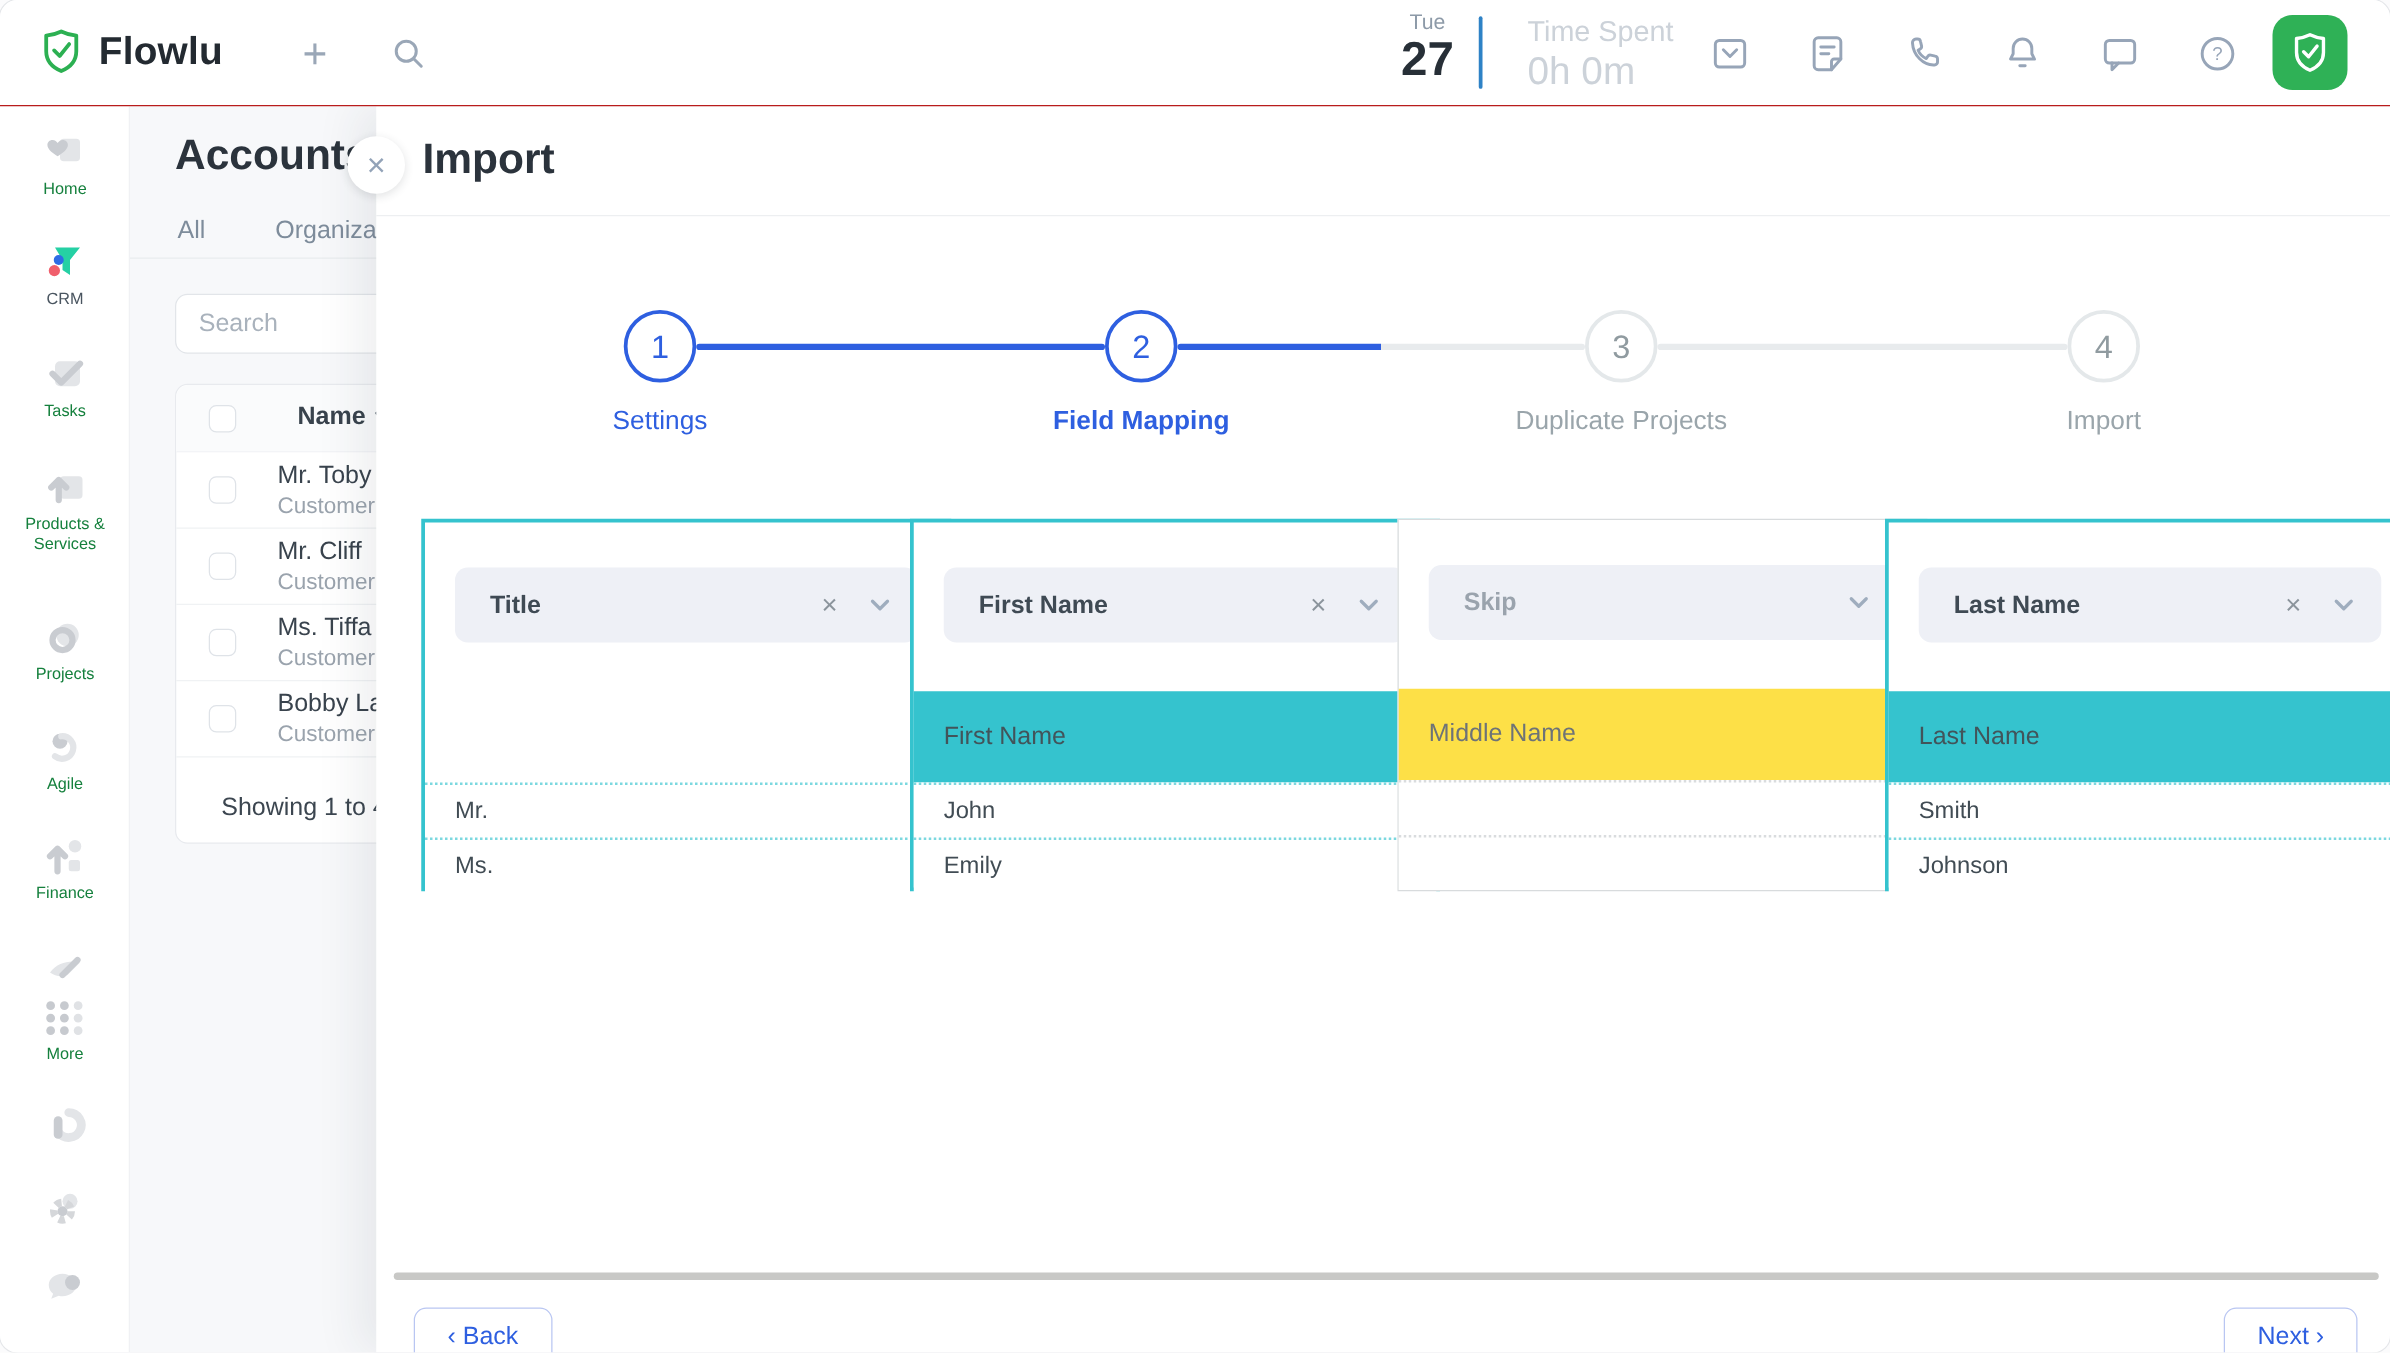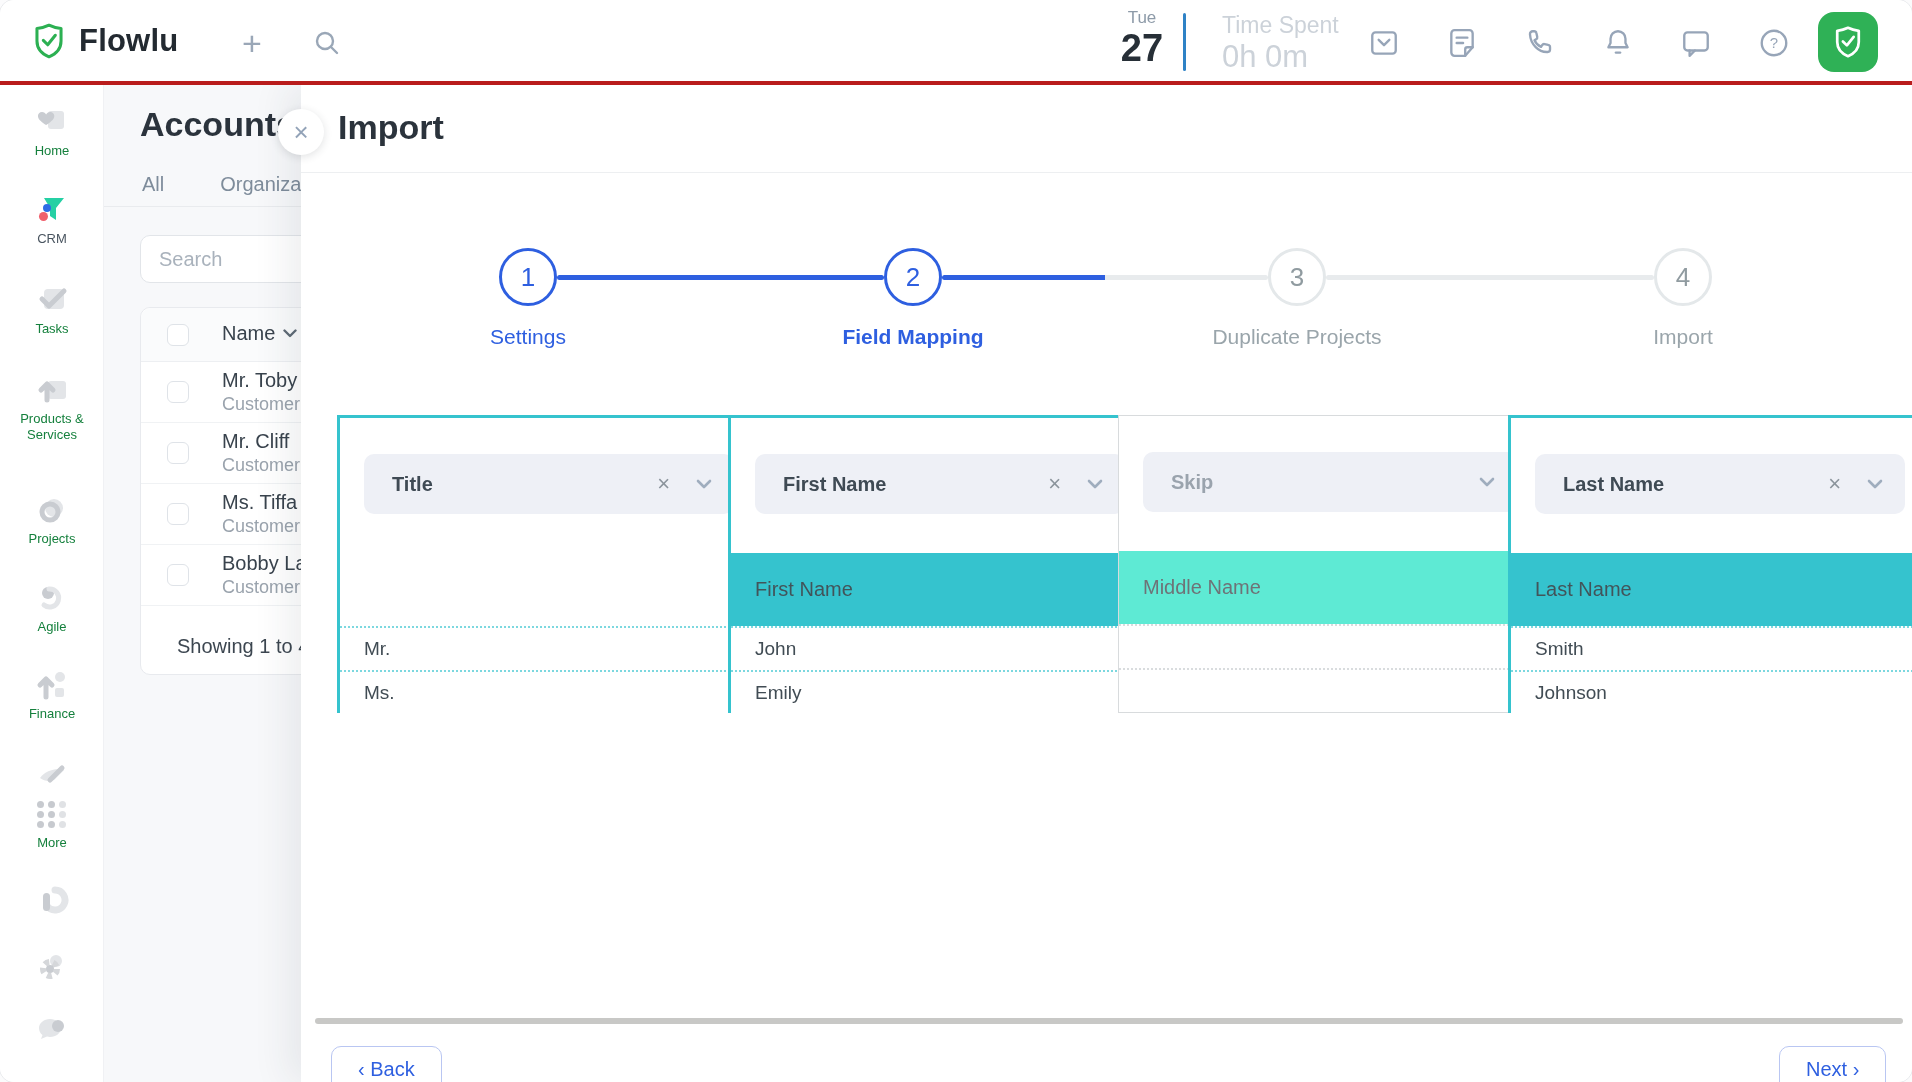"Flowlu" .topbar { border-bottom: 4px solid #b91c1c -> 1px solid #b91c1c }
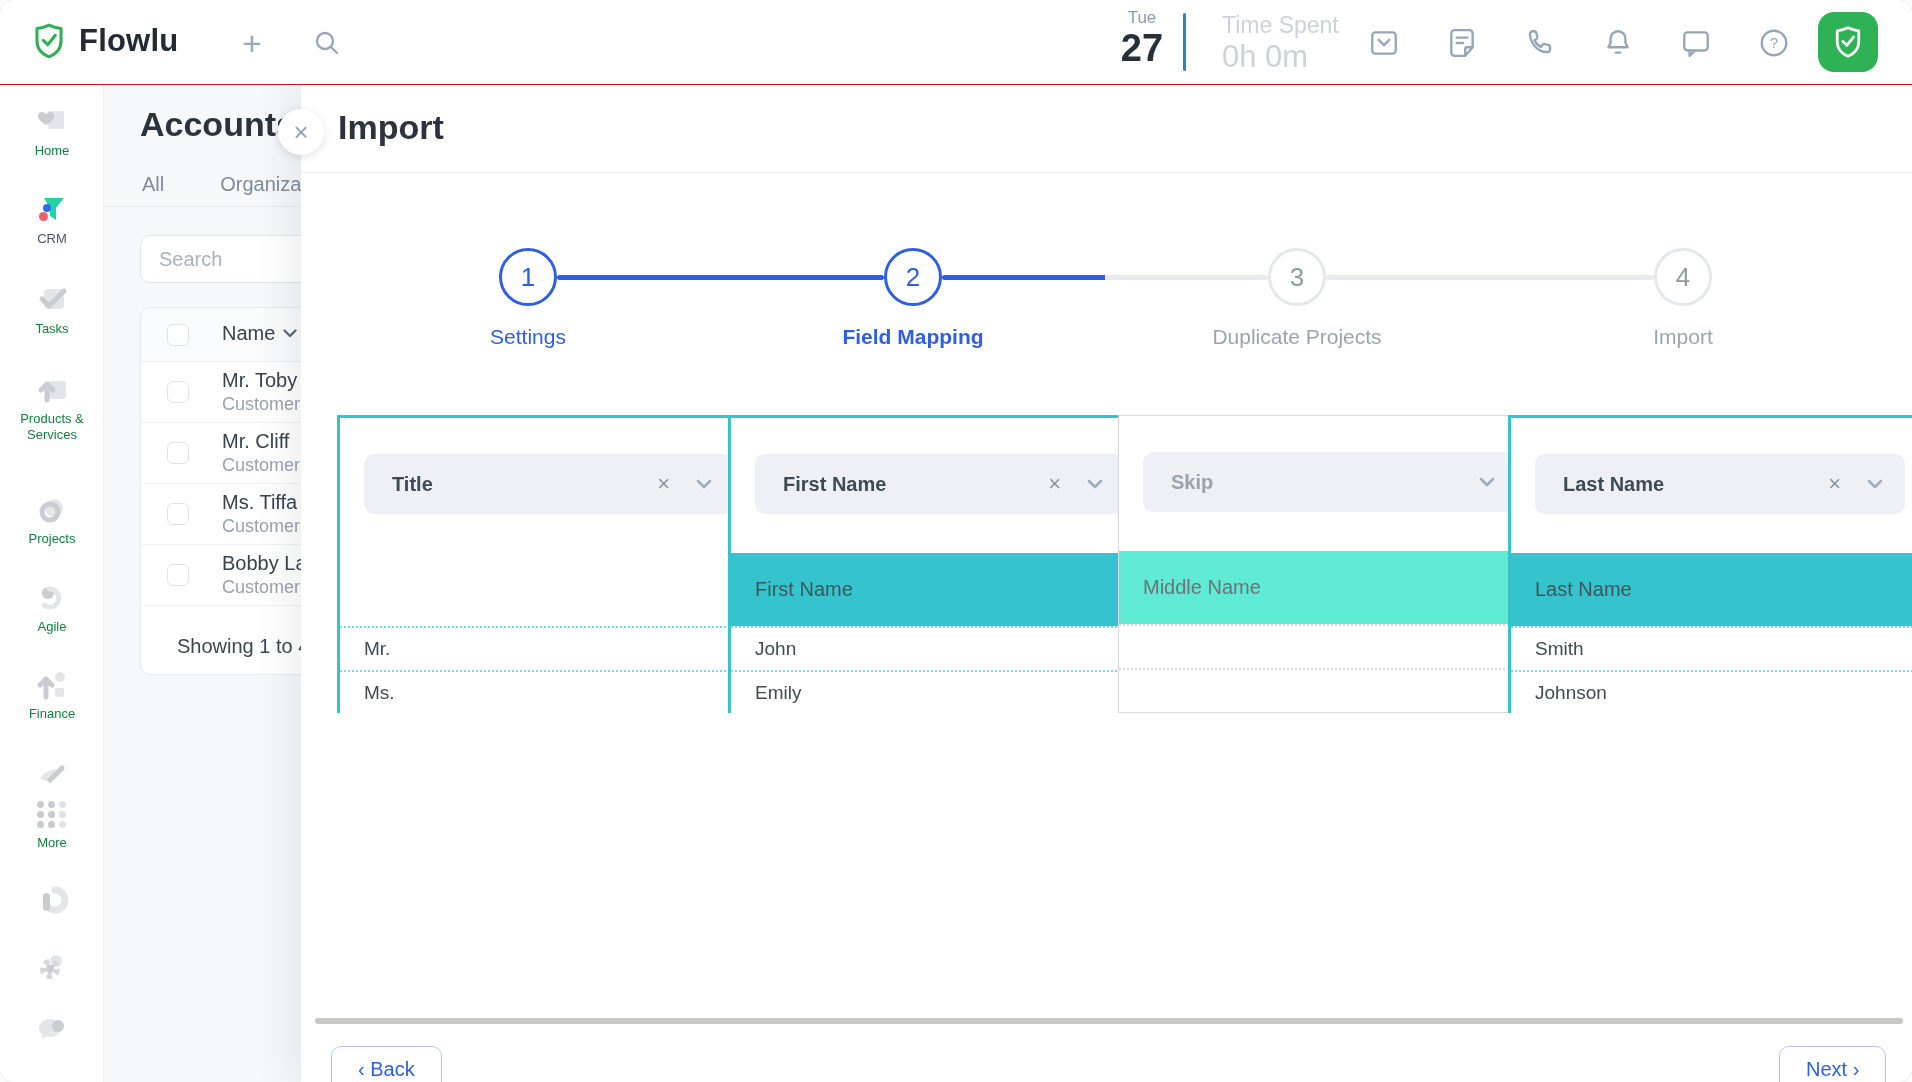"Name" .th-name { font-weight: 400 -> 700; left: 81px -> 97px }
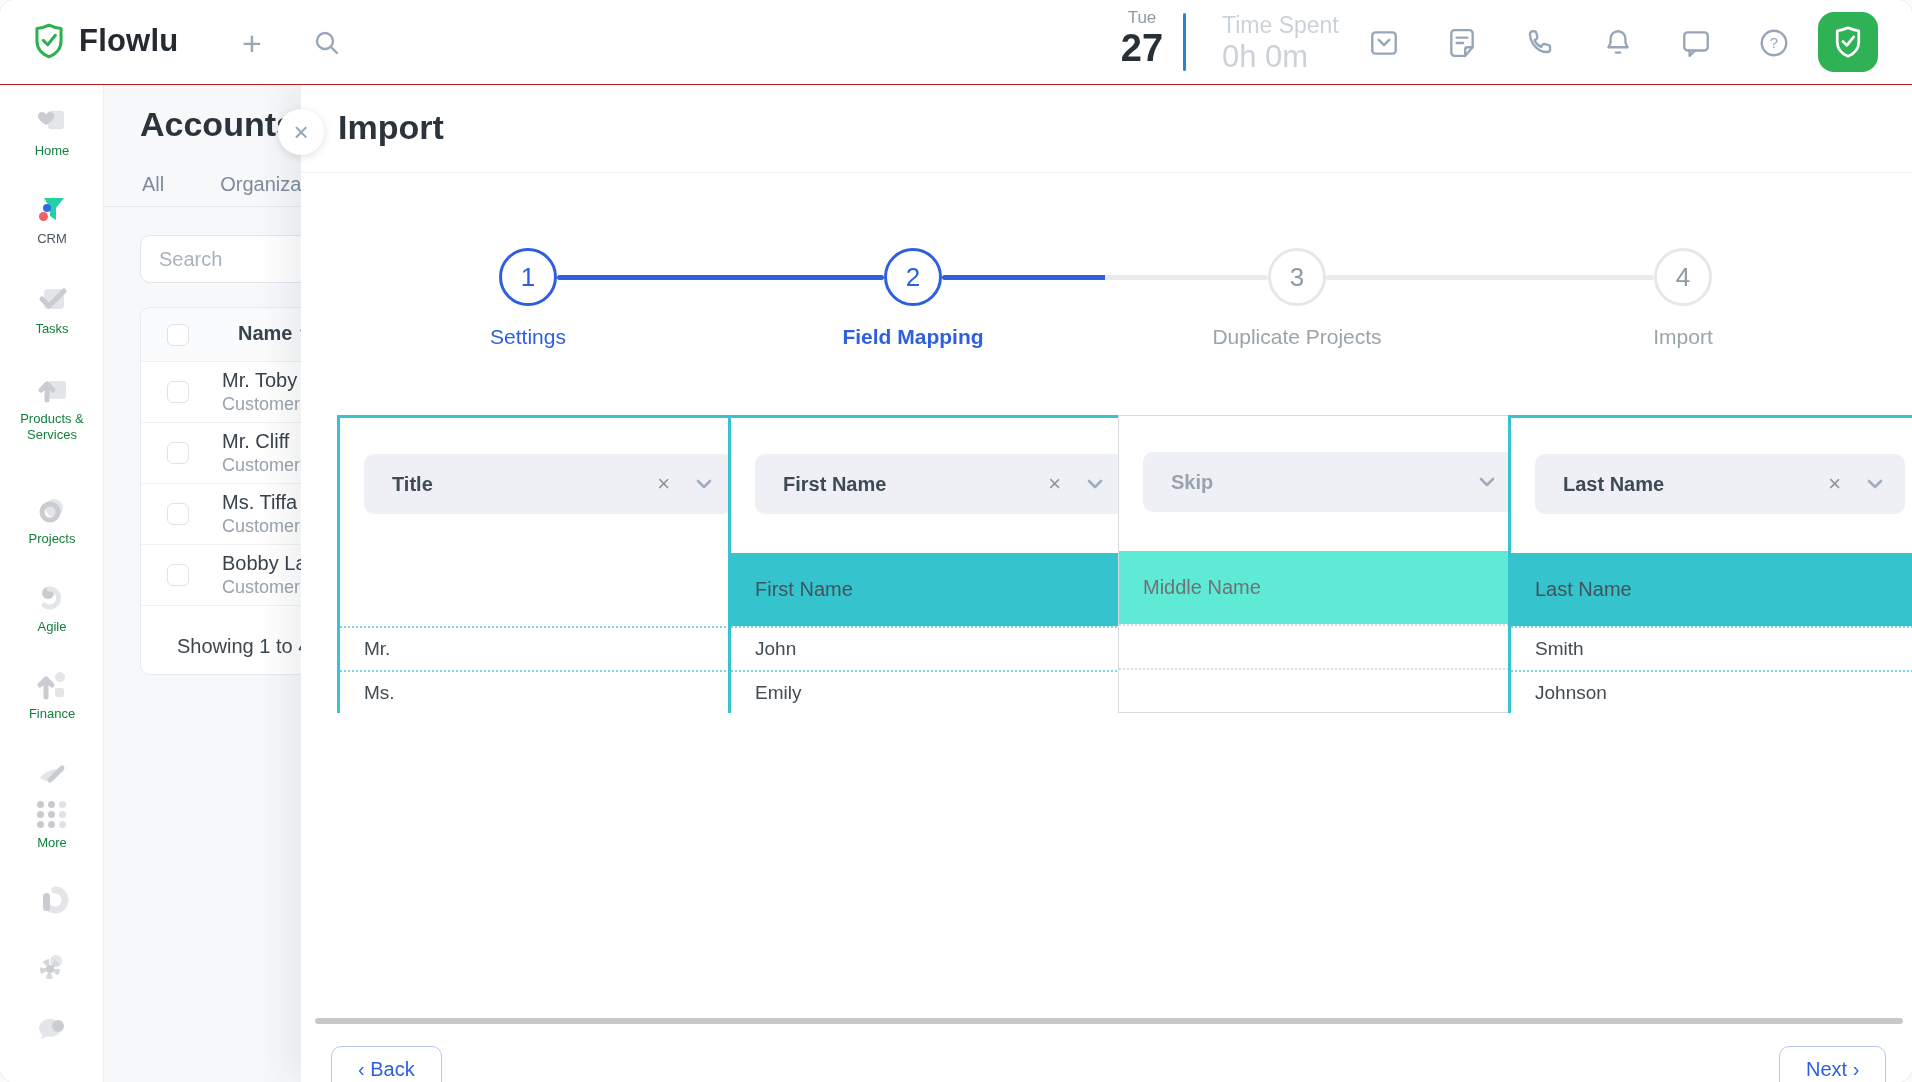"Middle Name" .band.gray { background: #5eead4 -> #fde047 }
